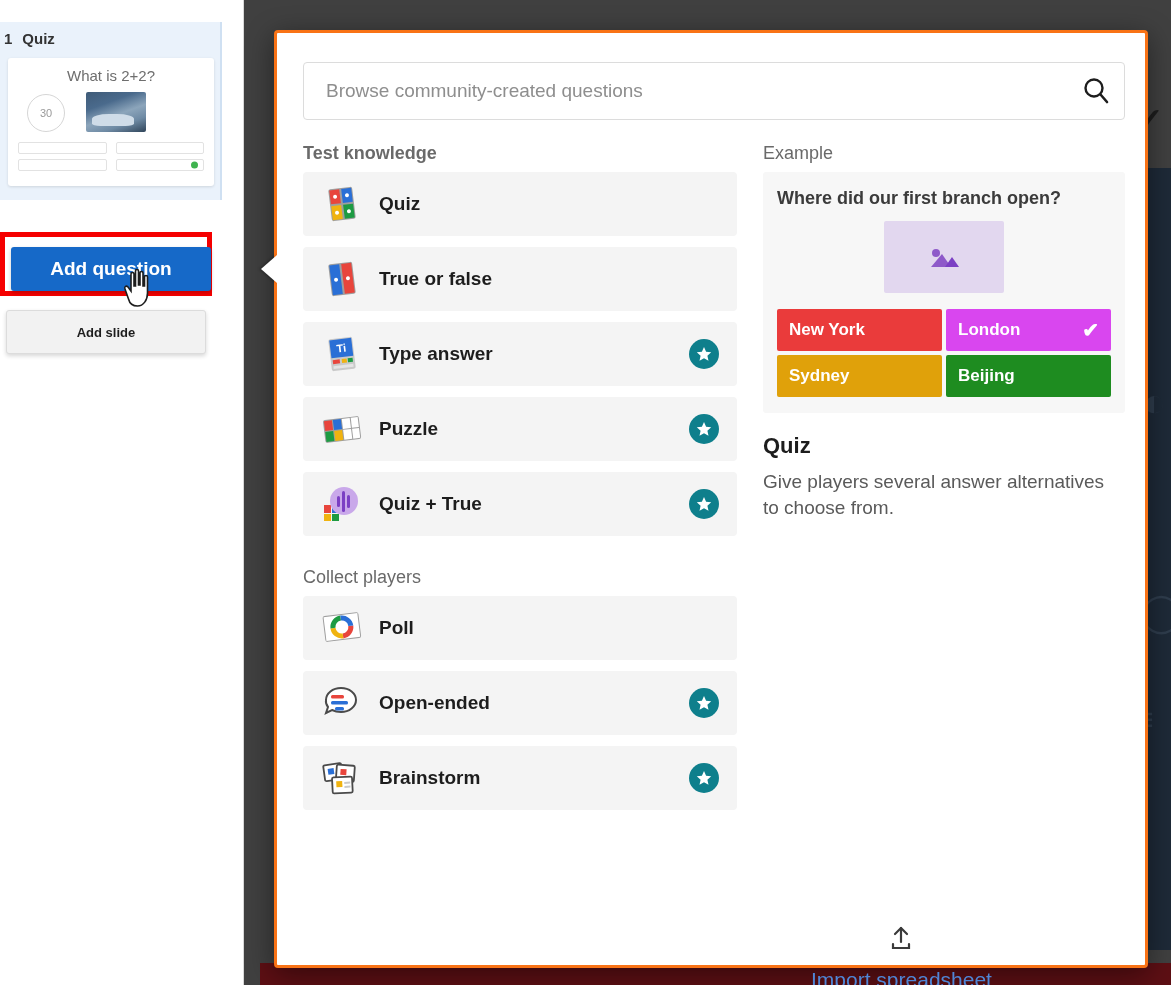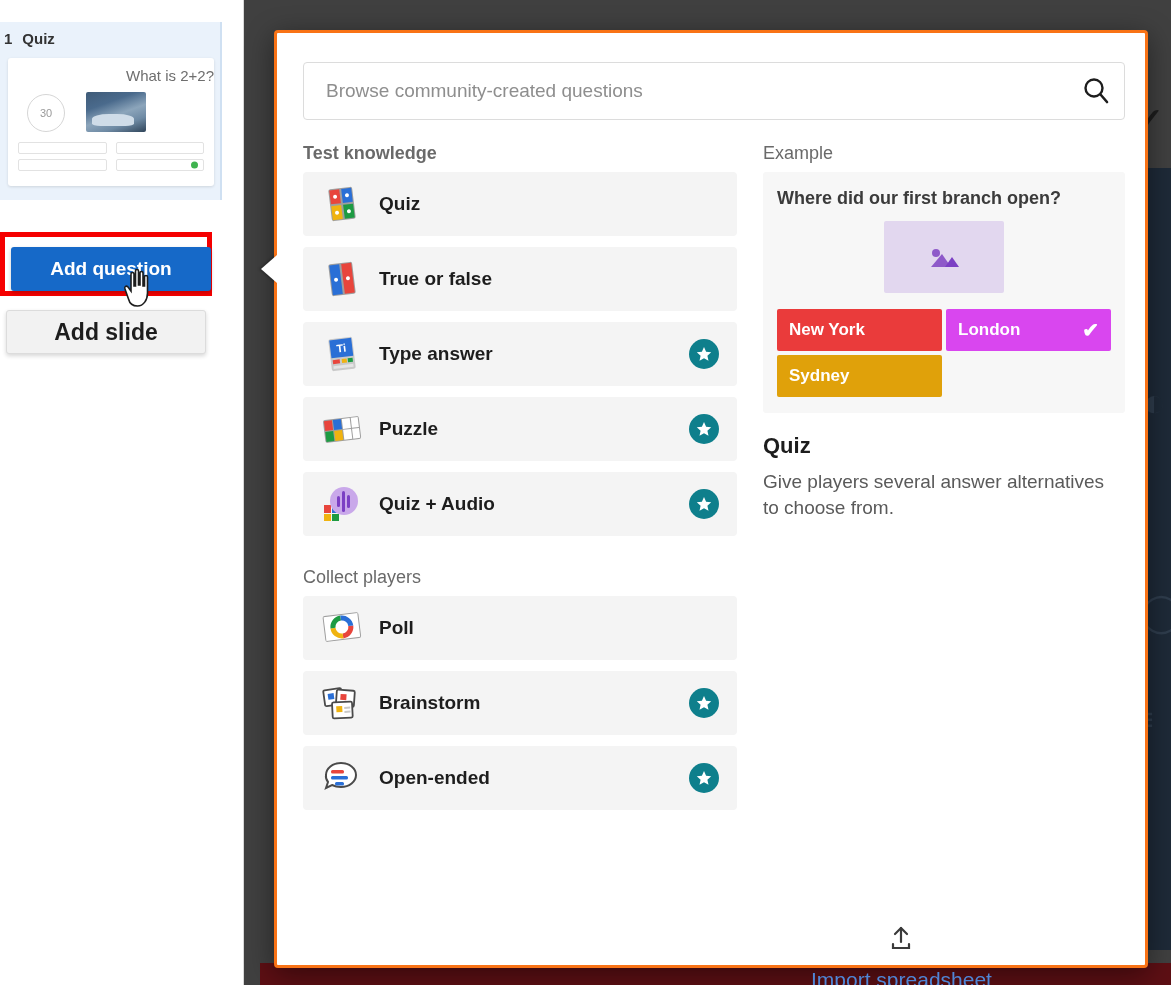"What is 2+2?" .thumb-q { text-align: right -> center }
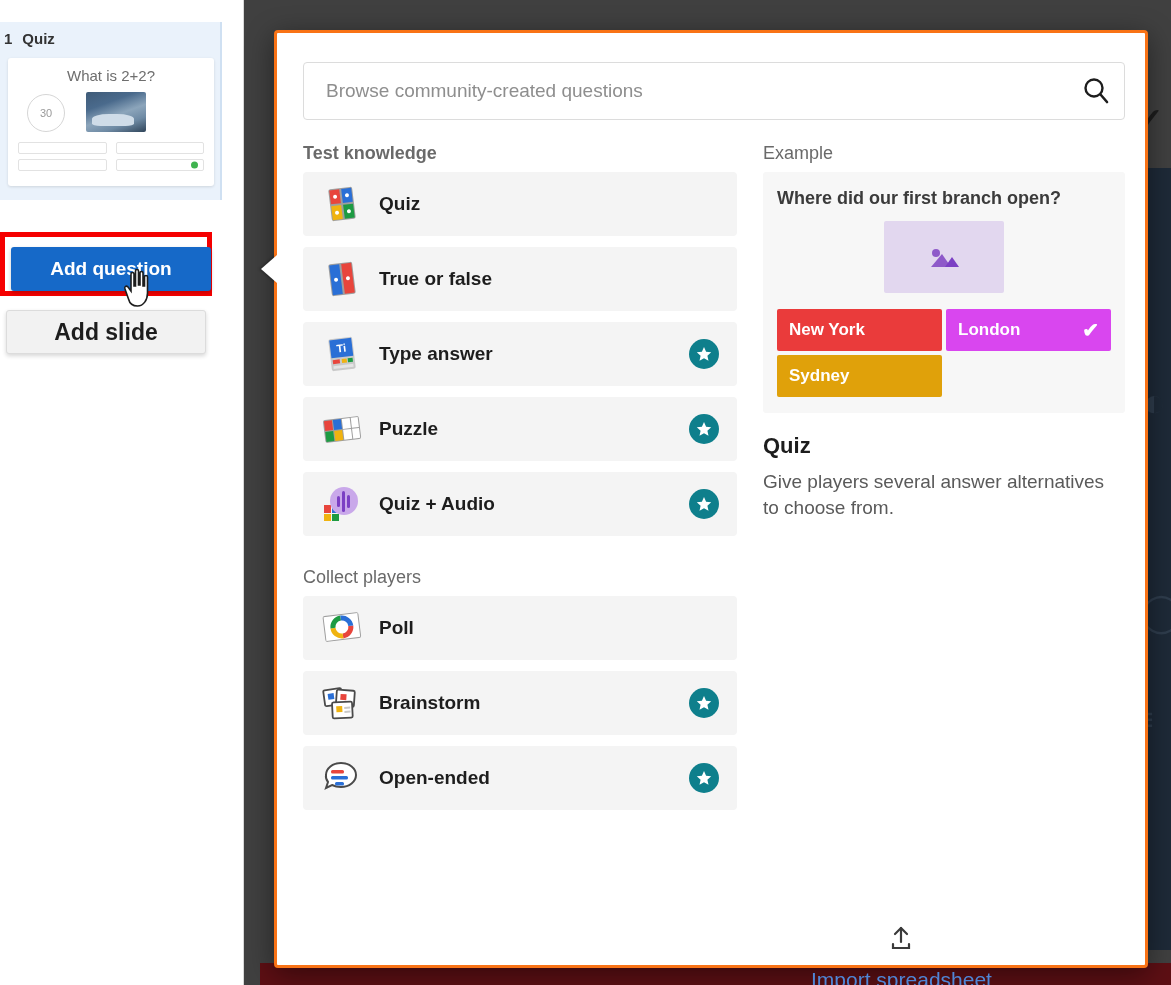"Add slide" .add-slide { font-size: 23px -> 13px }
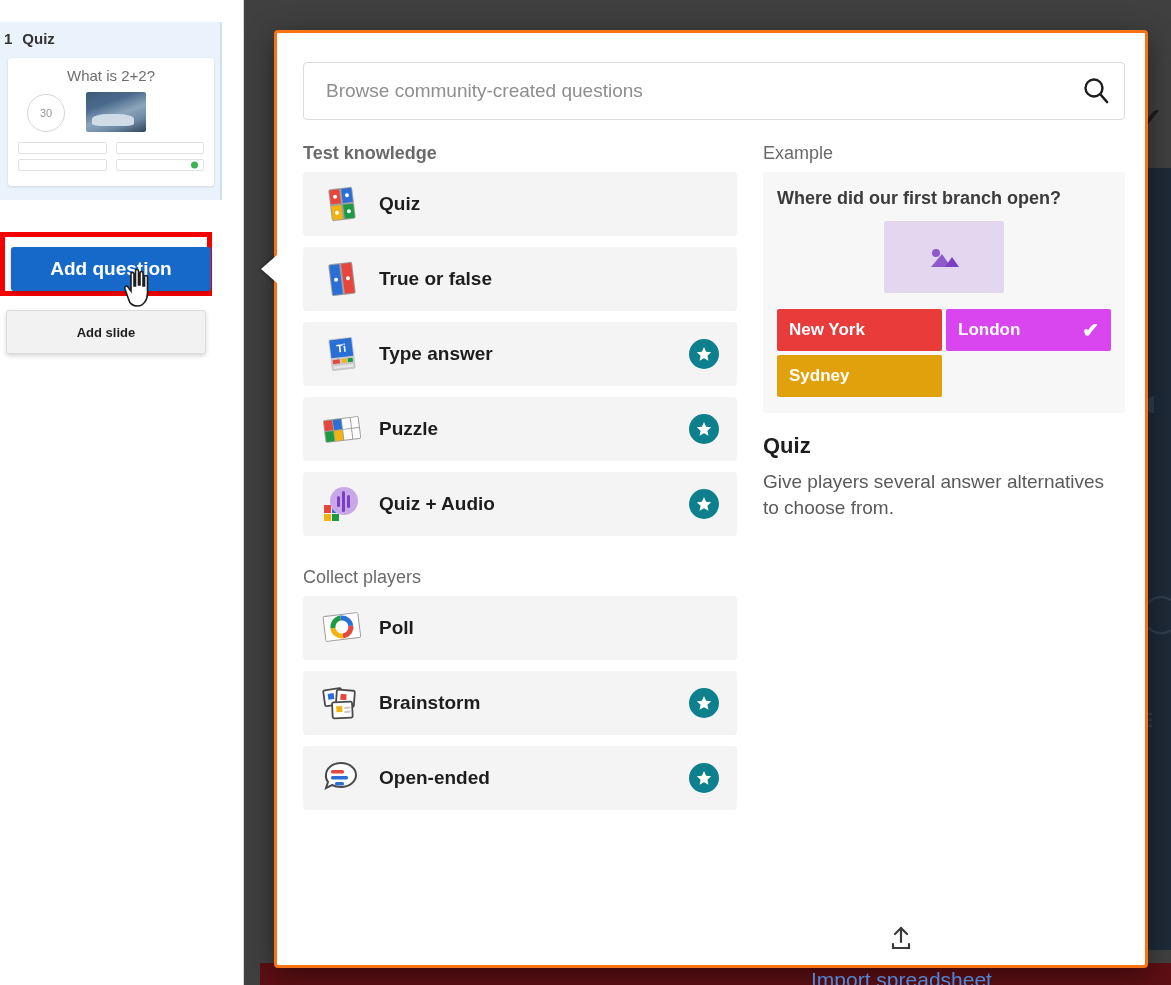"Beijing" div.ex-ans { html: none -> <div> <span>Beijing</span> </div> }
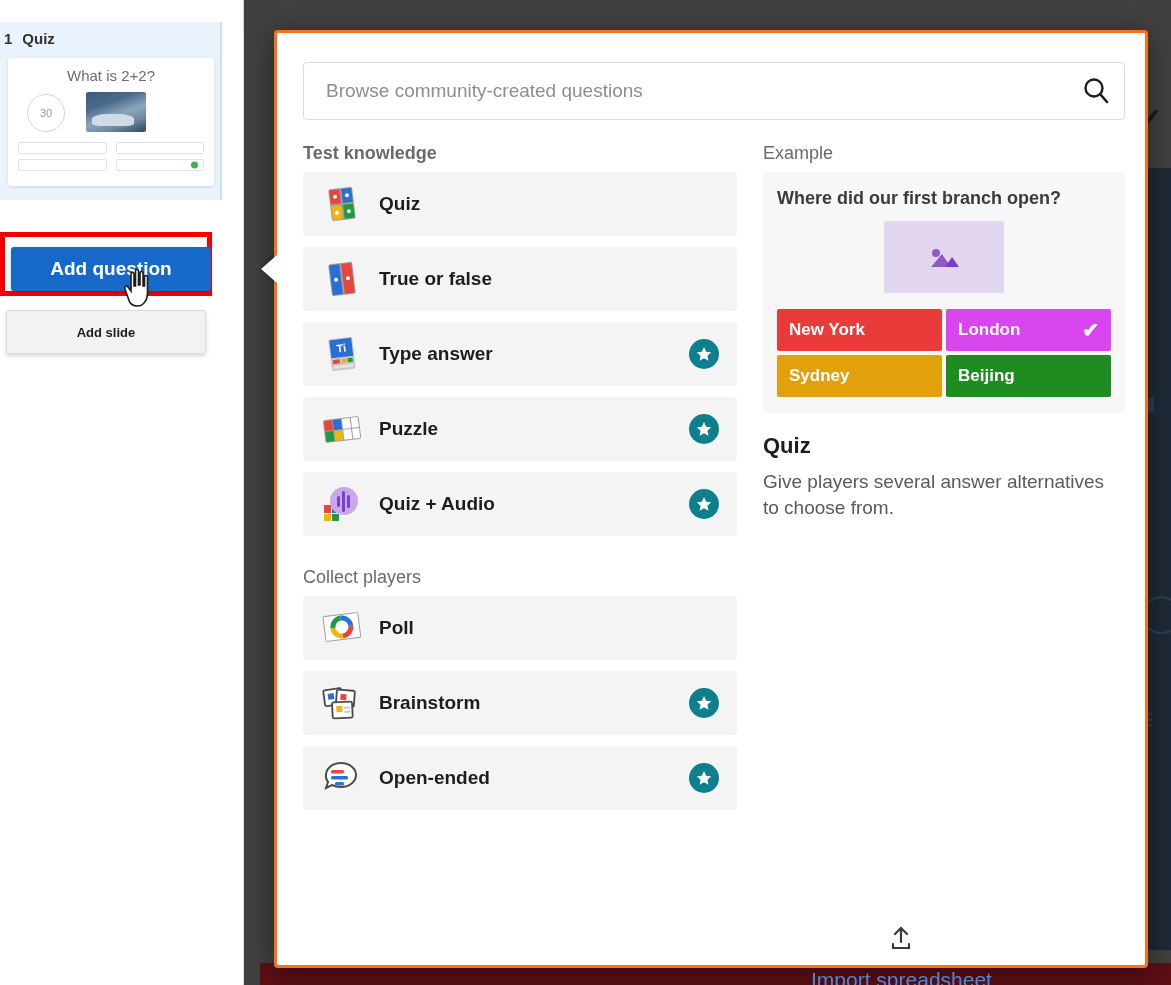"Quiz + Audio" span.q-label { text: Audio -> True }
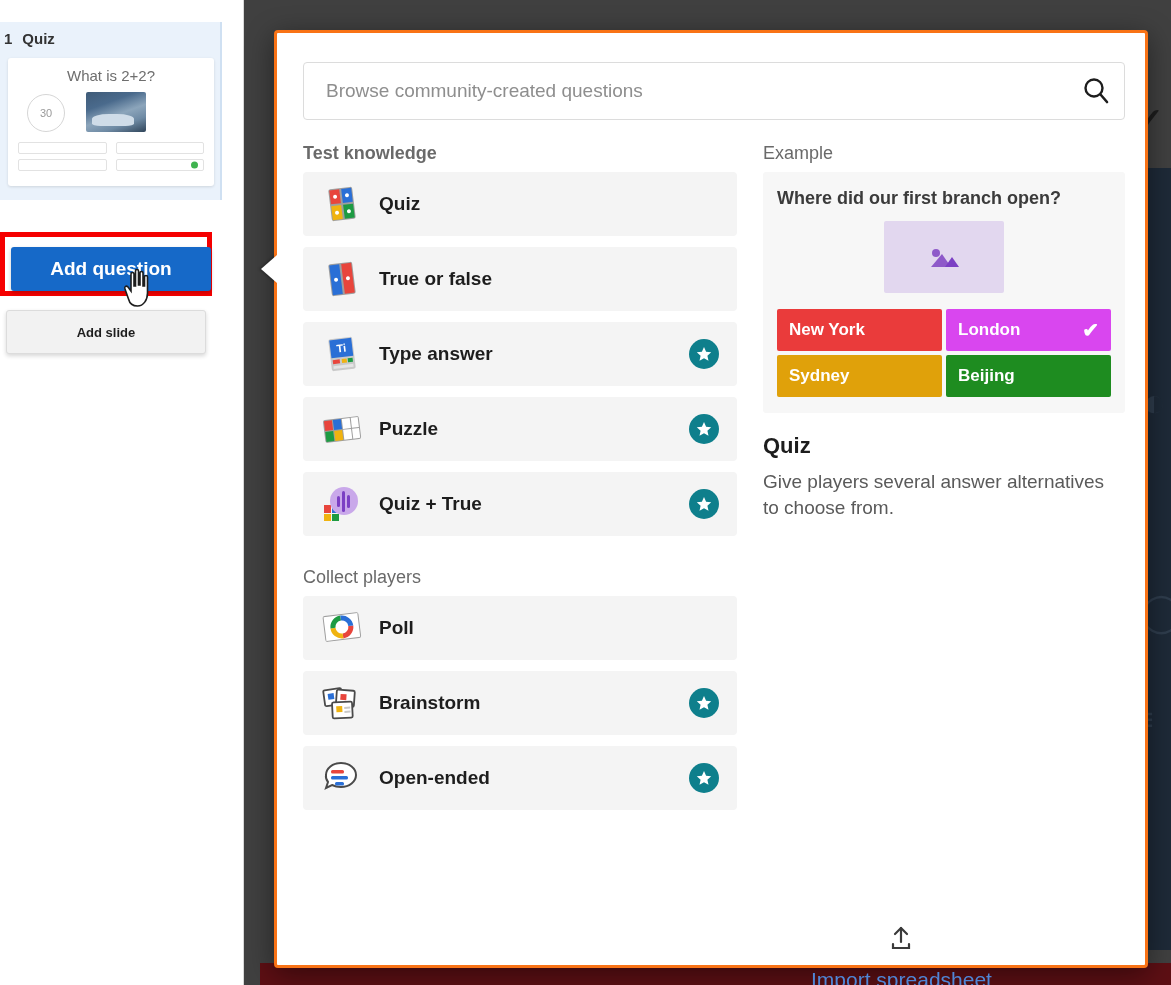"Brainstorm" div.q-item { order: before "Open-ended" -> after "Open-ended" }
